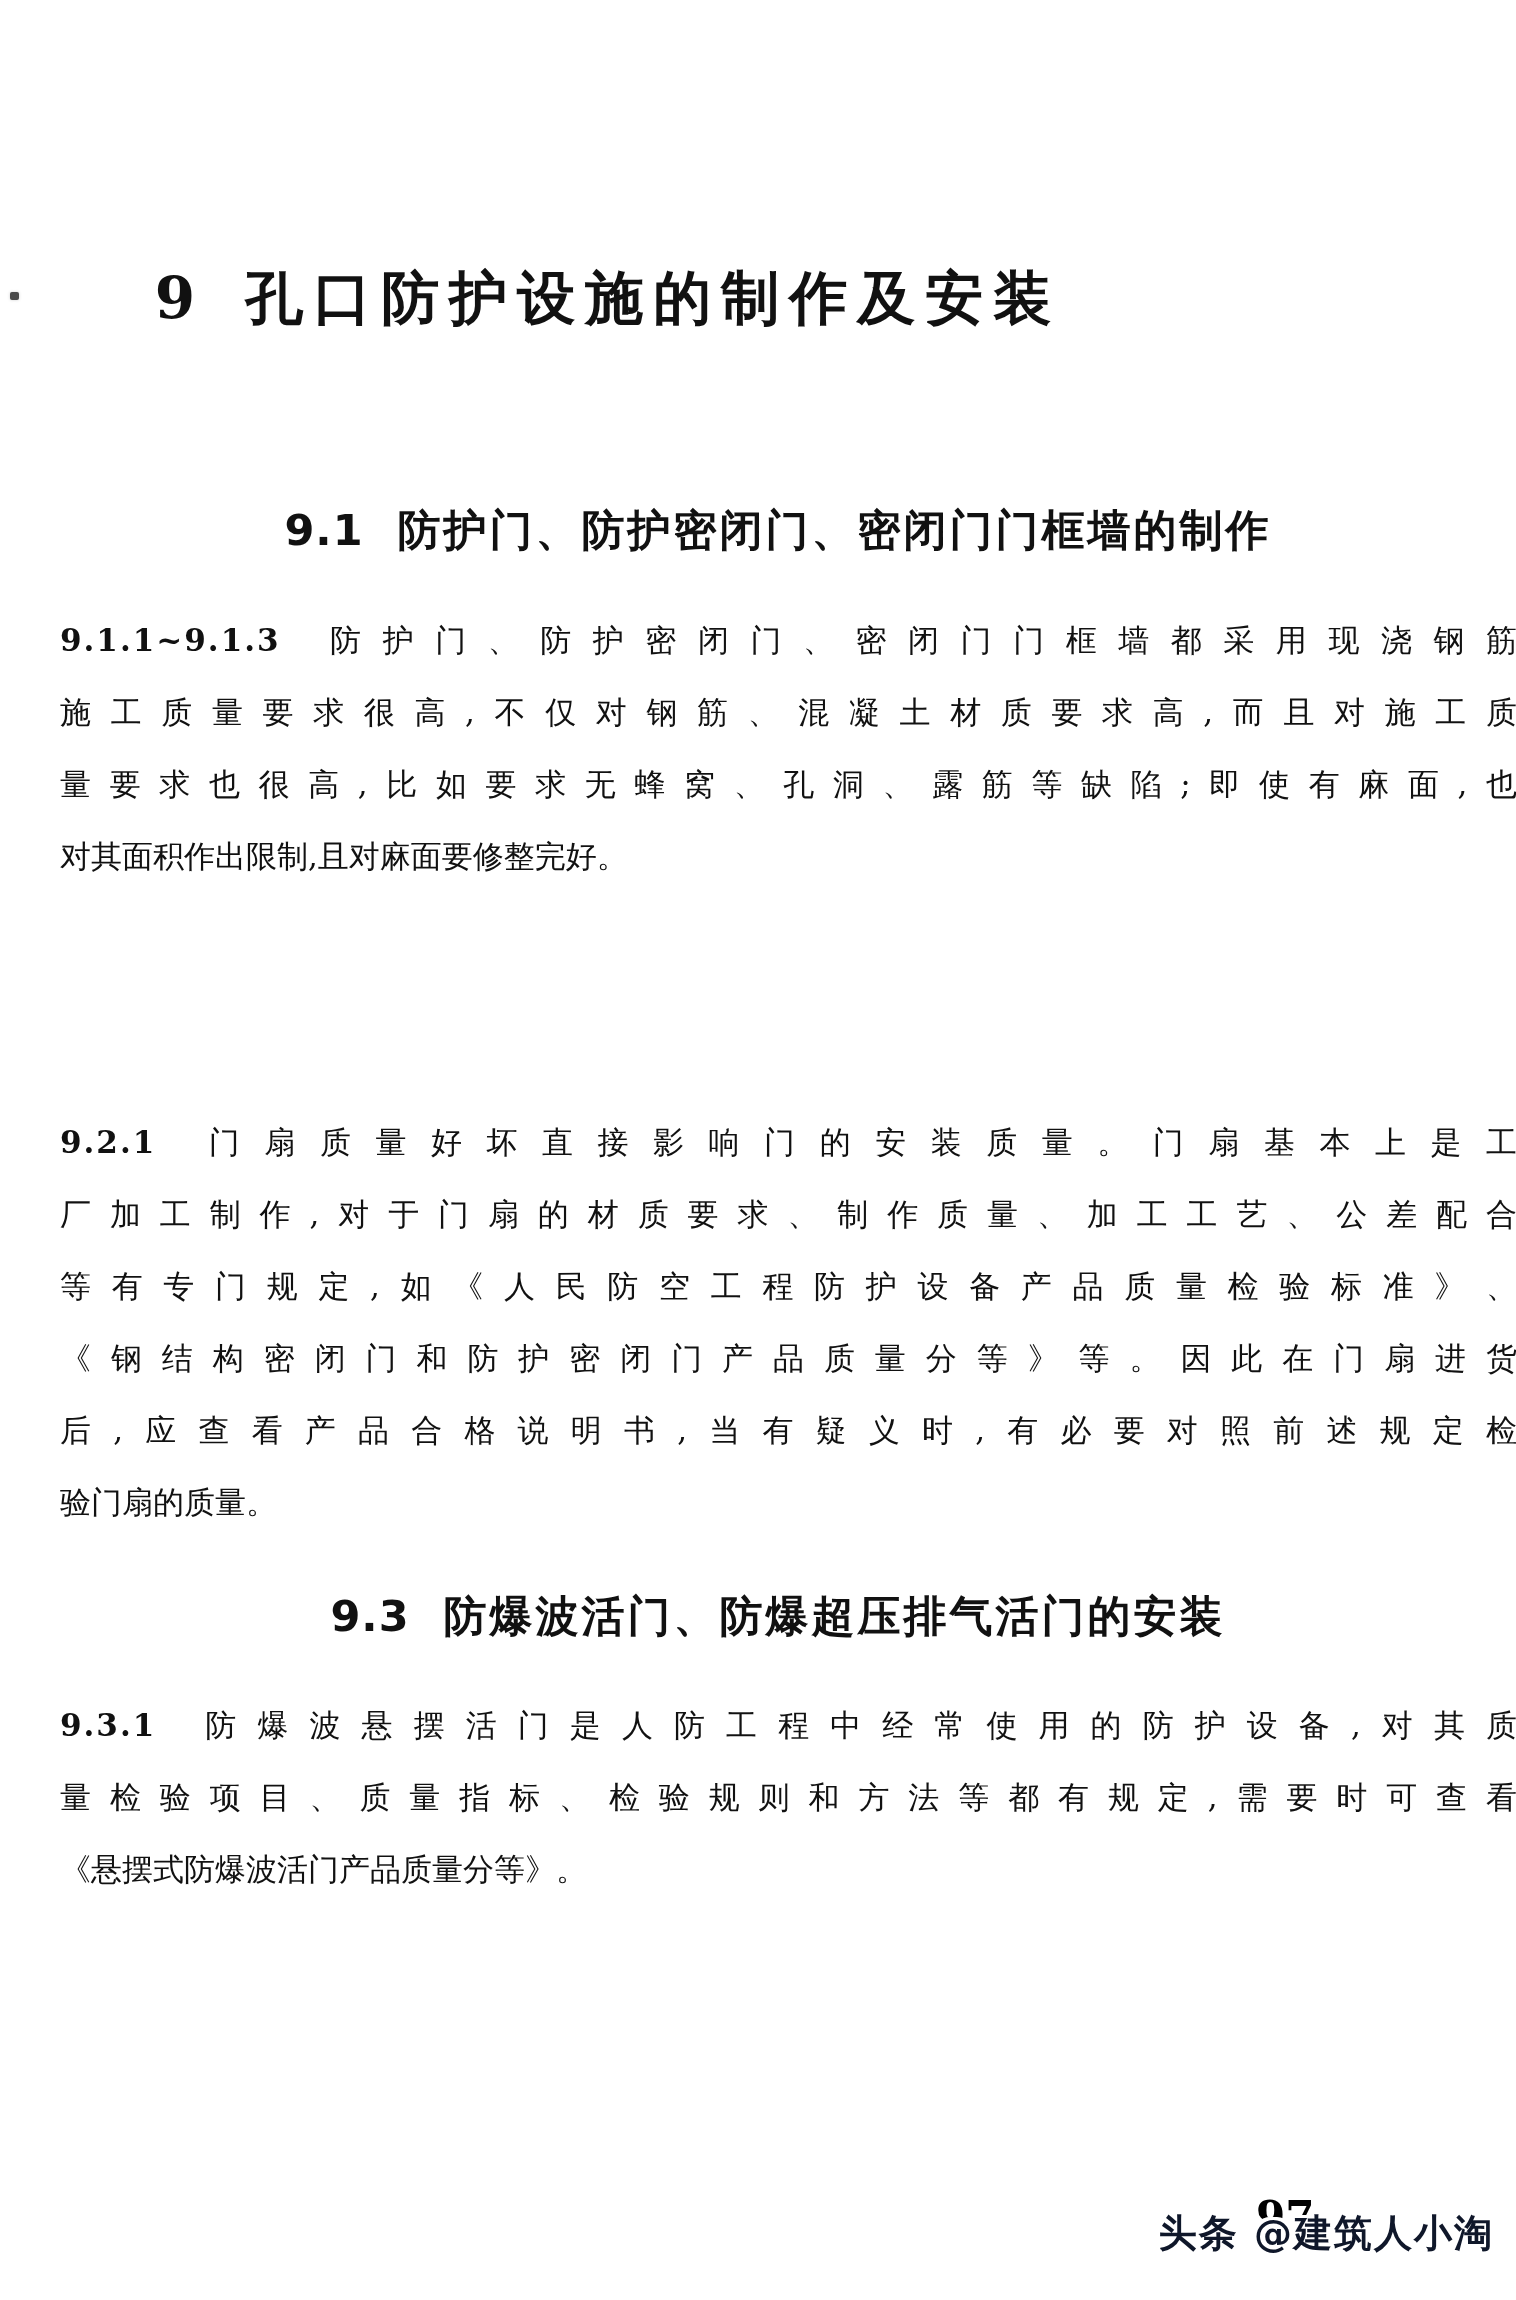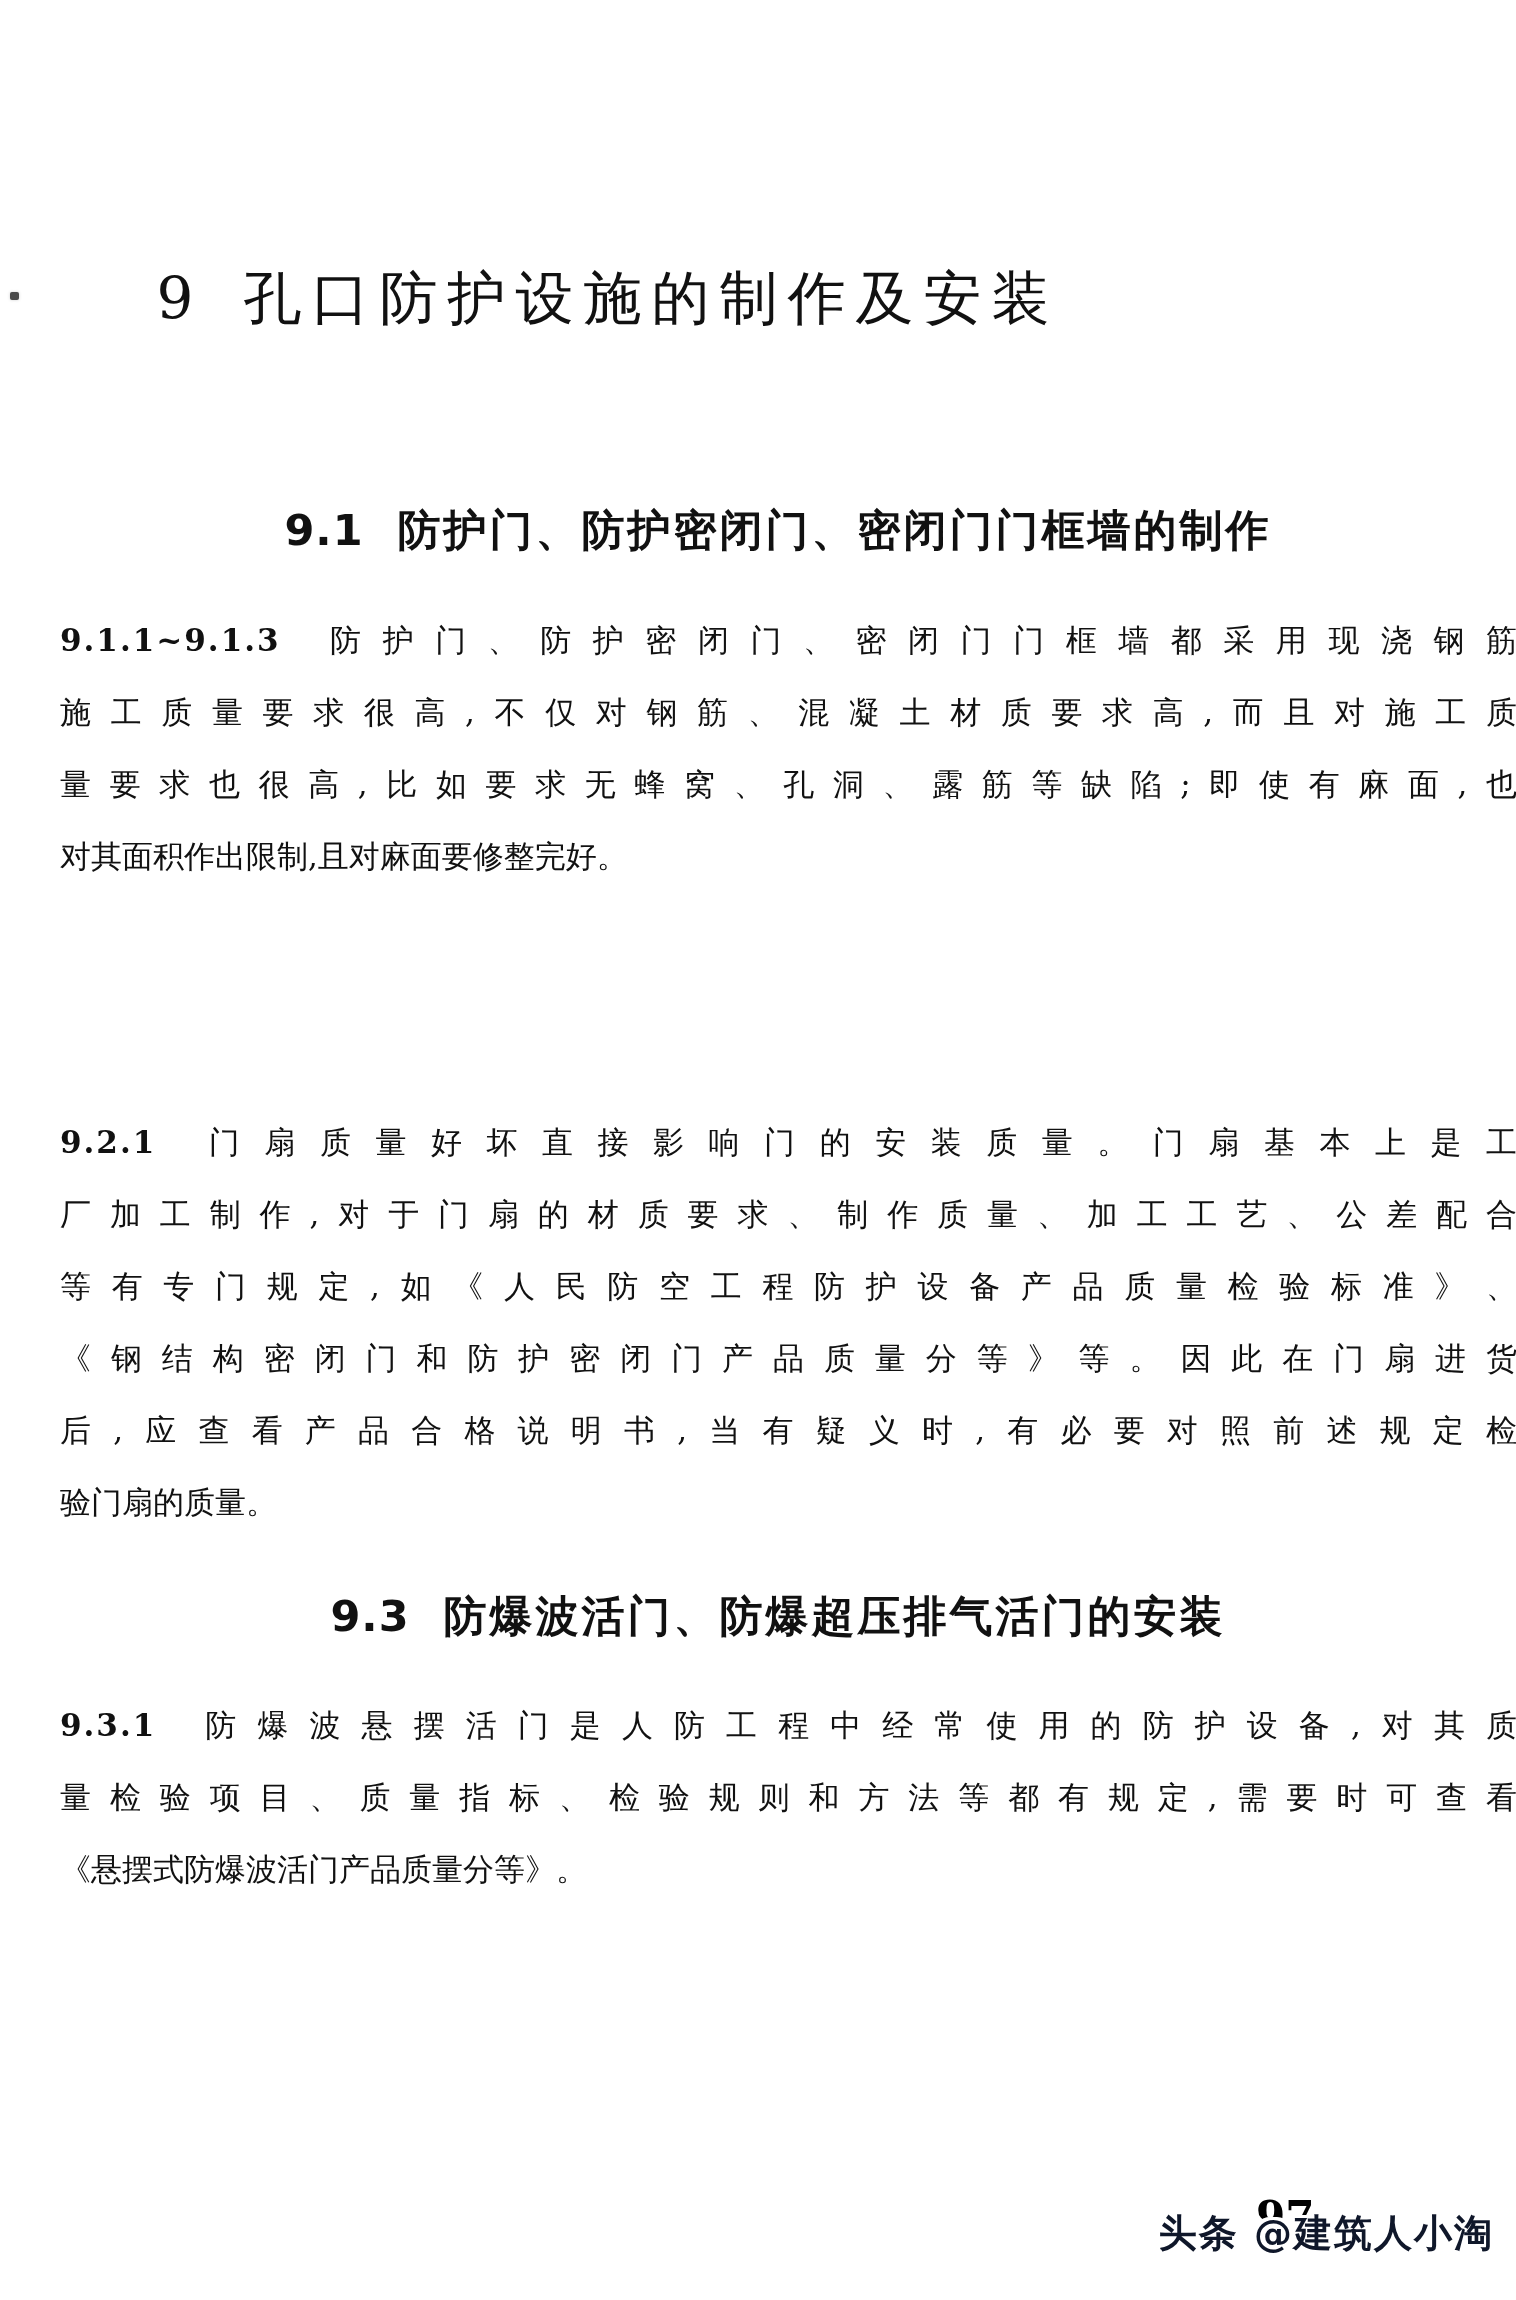"9 孔口防护设施的制作及安装" .doc-title { font-weight: 400 -> 700 }
